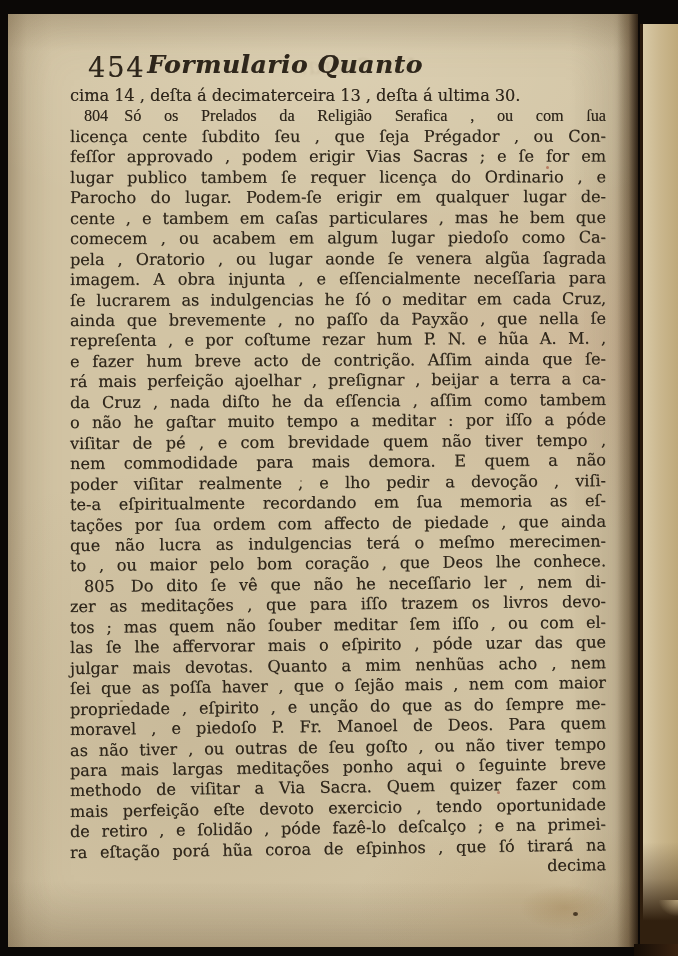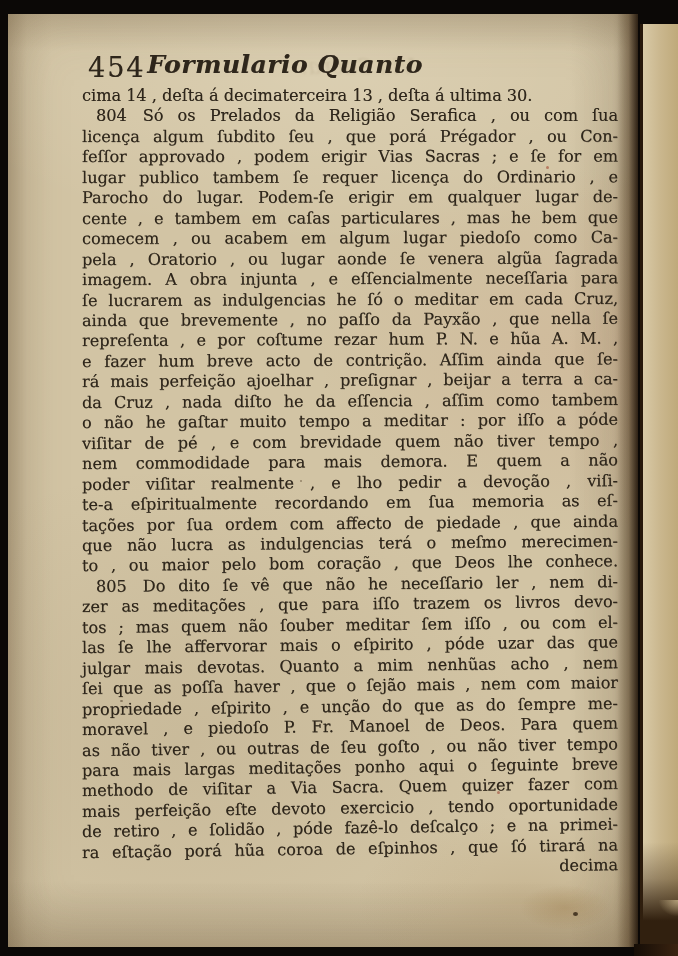"cima 14 , deſta á" .text-block { left: 82px -> 70px }
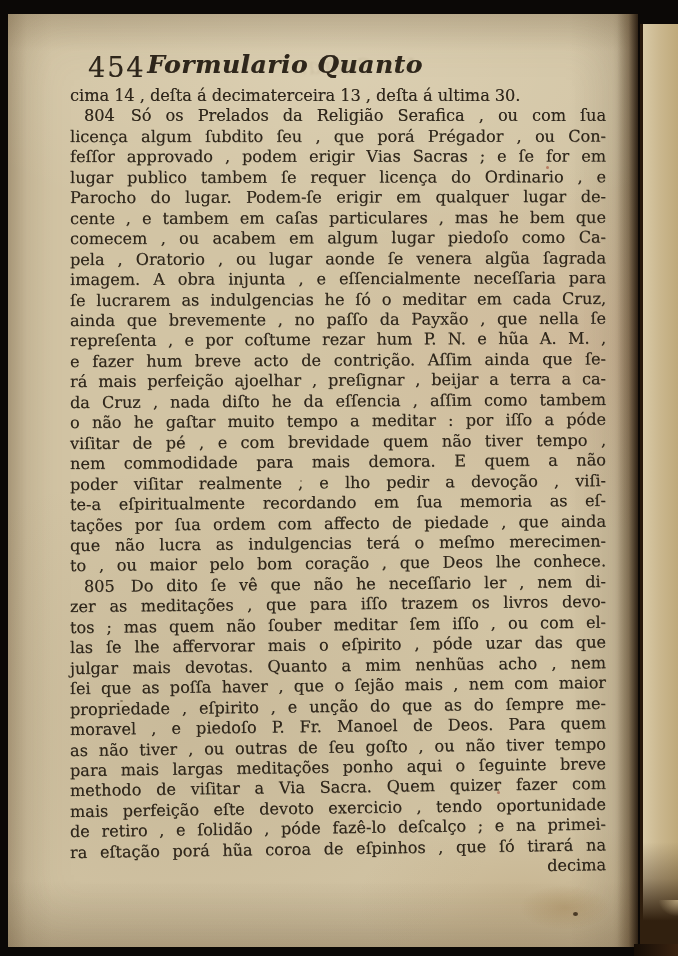"804 Só os Prelados da" div.line { font-family: none -> Liberation Serif, serif }
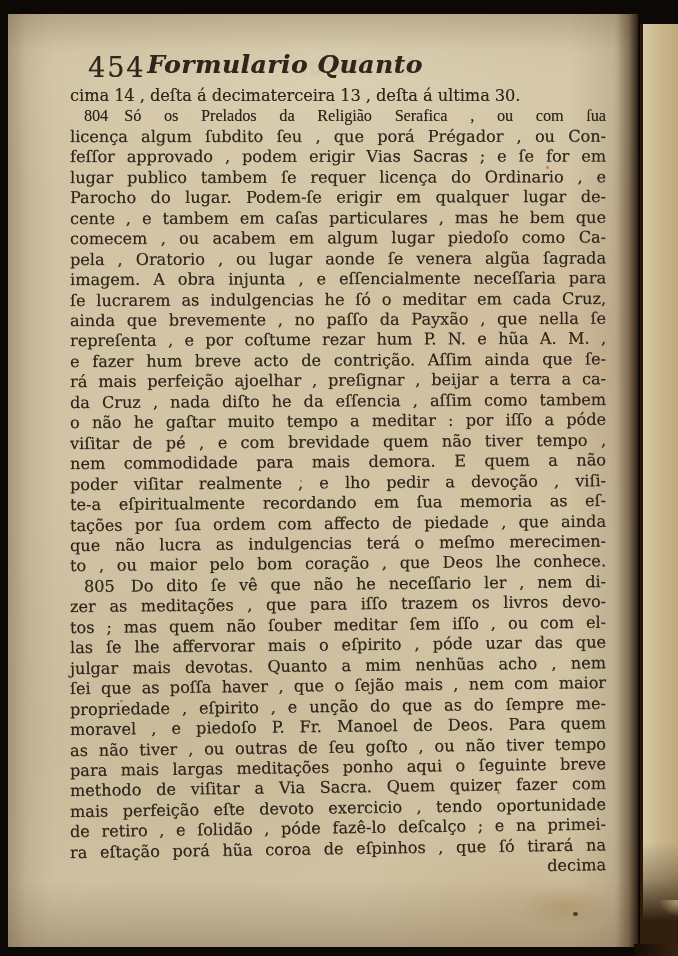"licença algum ſubdito ſeu ," div.line { text: algum ſubdito ſeu , que porá -> cente ſubdito ſeu , que ſeja }
